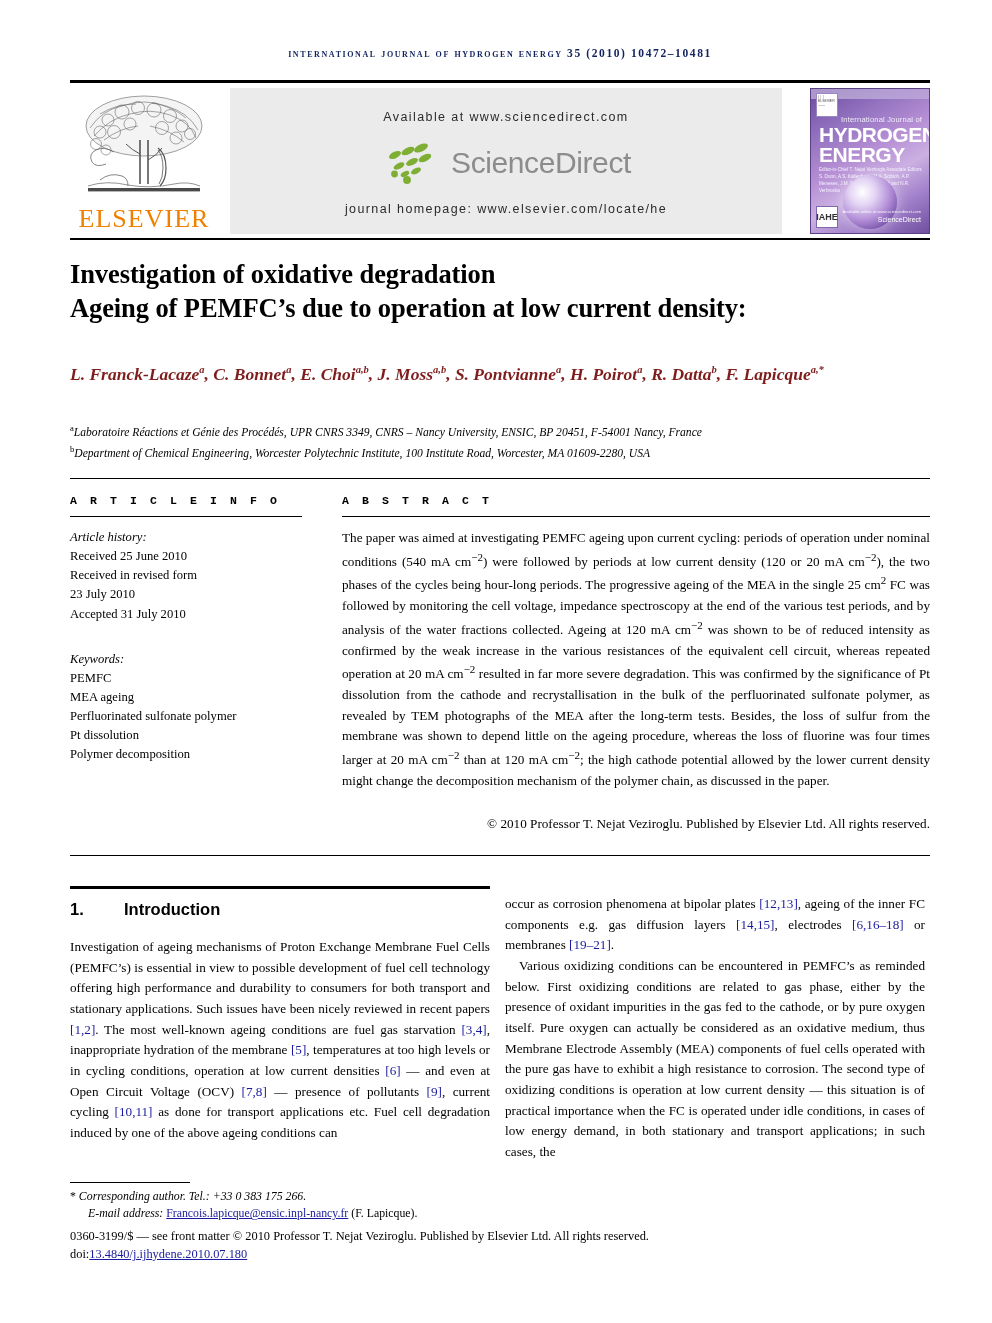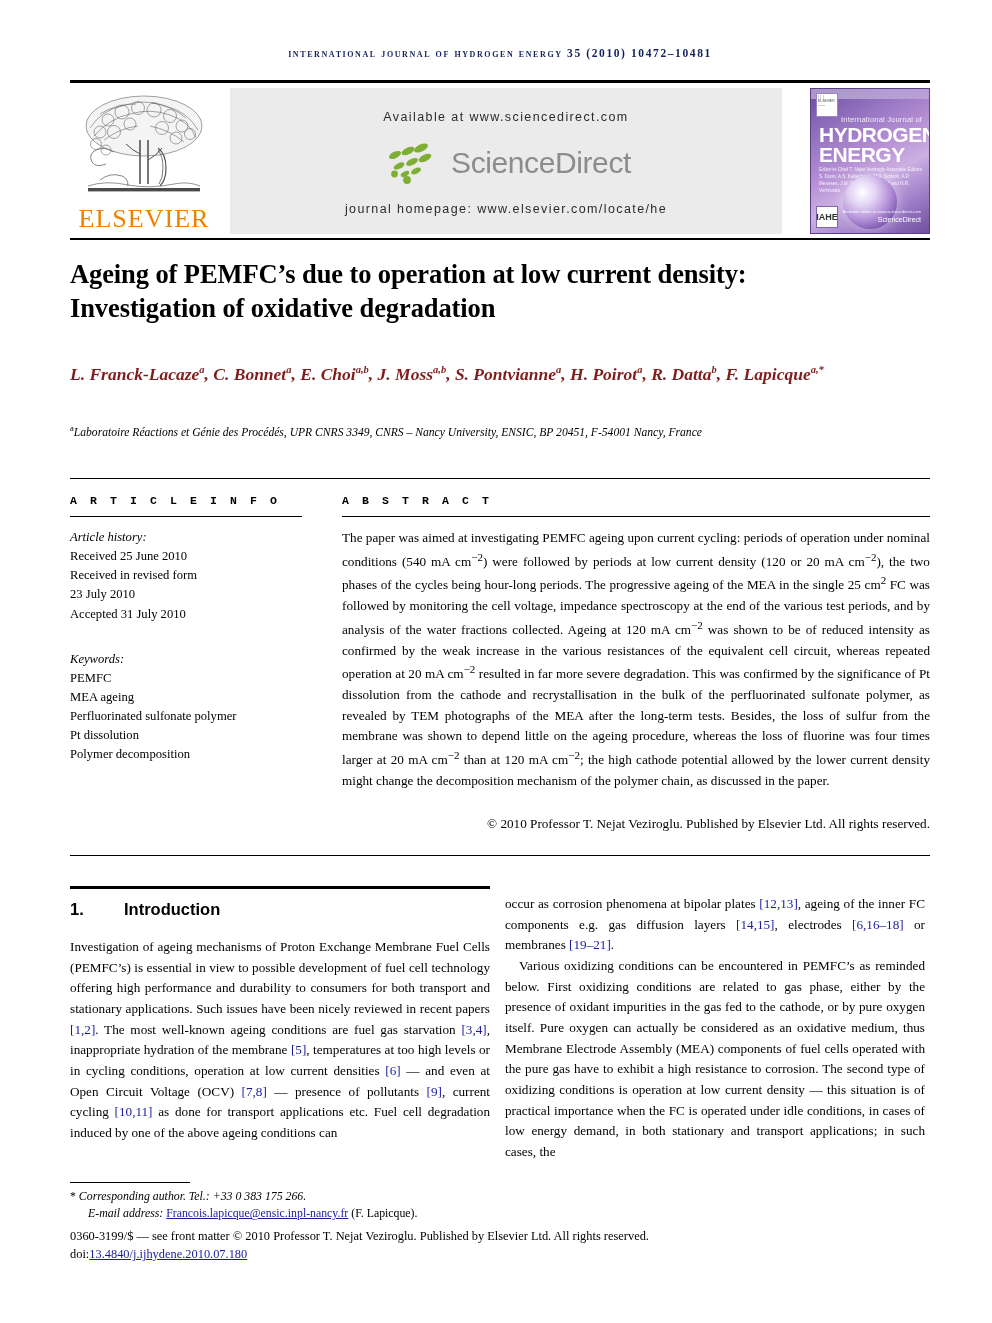"Ageing of PEMFC’s due to" div { order: before "Investigation of oxidative degradation" -> after "Investigation of oxidative degradation" }
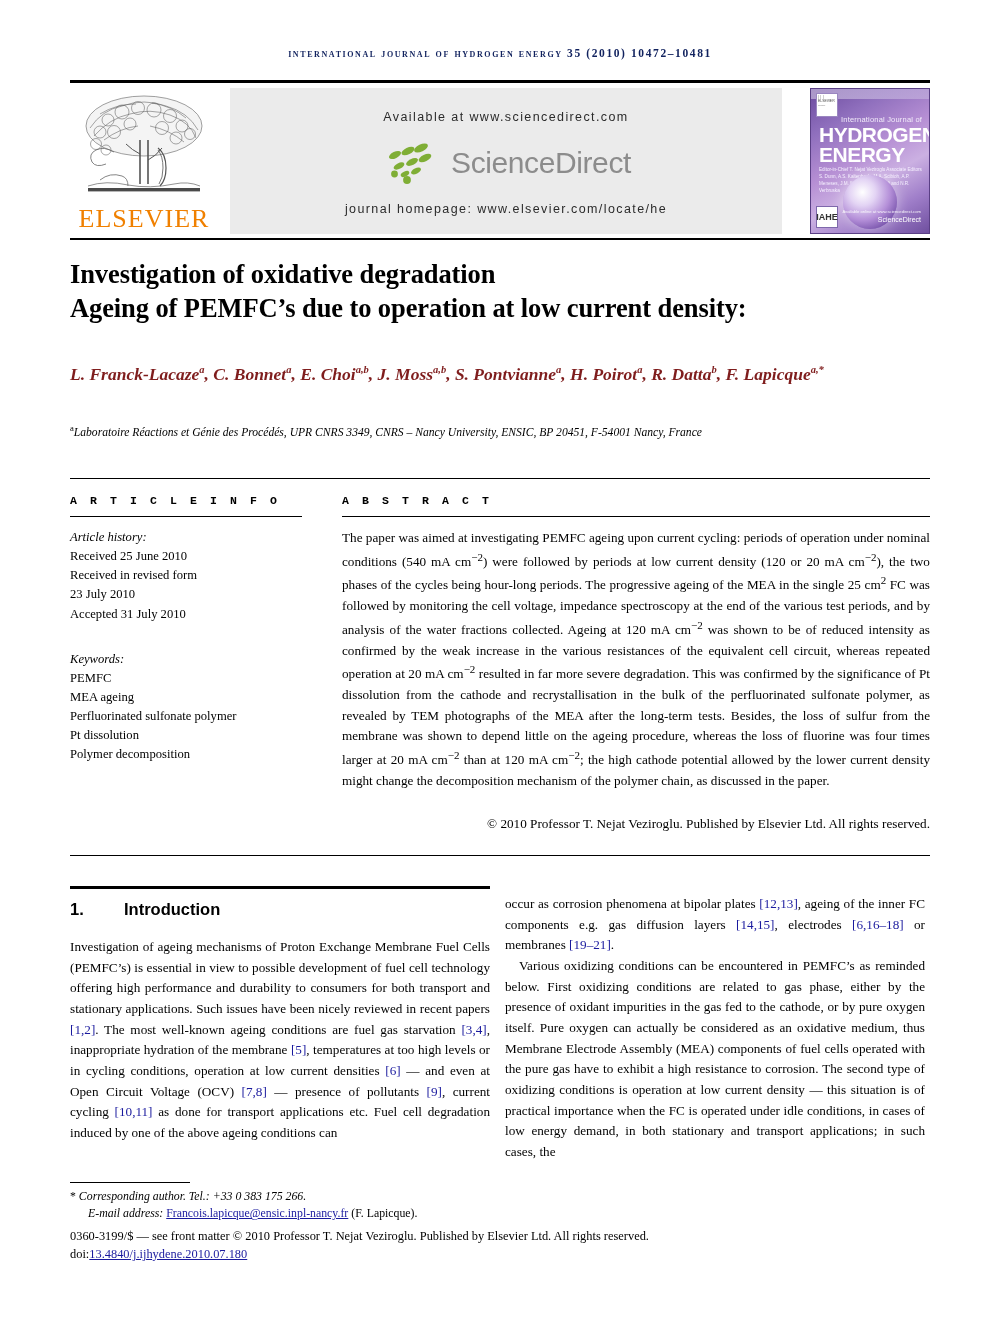"bDepartment of Chemical Engineering," div { html: none -> <div><sup>b</sup><span>Department of Chemical Engineering, Worcester Polytechnic Institute, 100 Institute Road, Worcester, MA 01609-2280, USA</span></div> }
